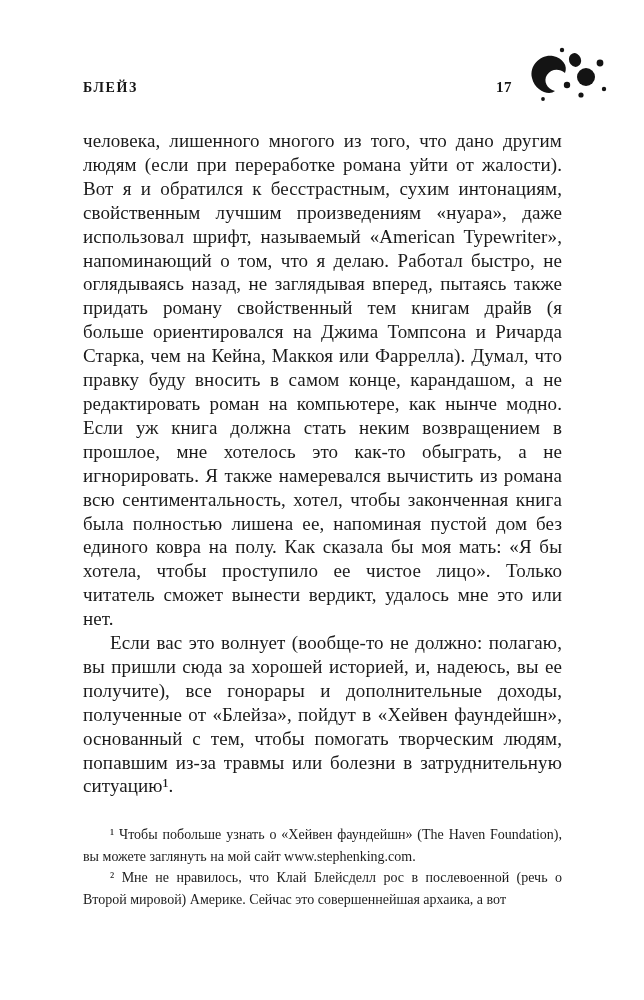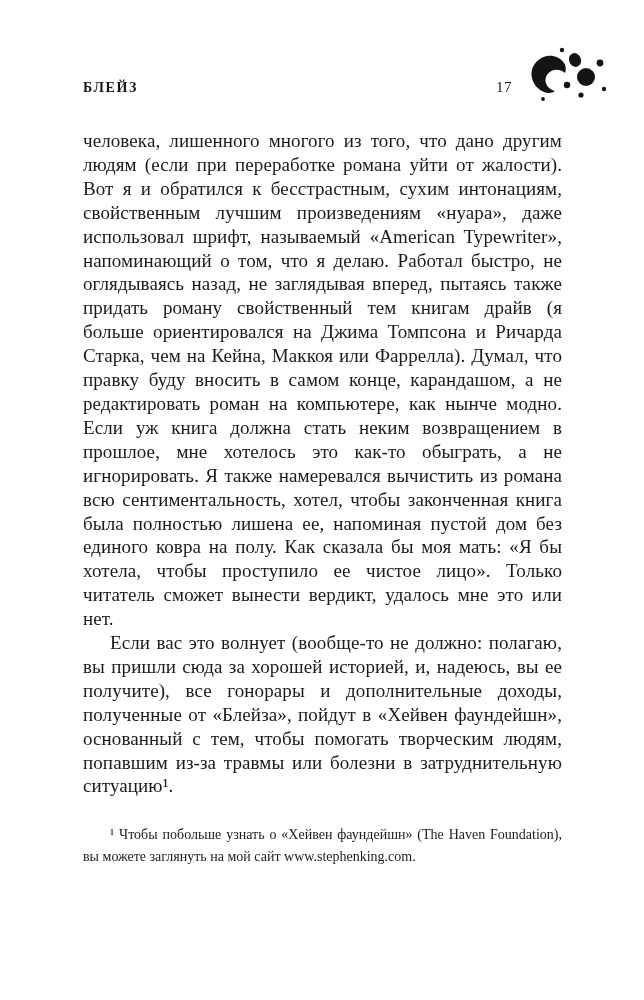"17" .page-number { font-weight: normal -> bold }
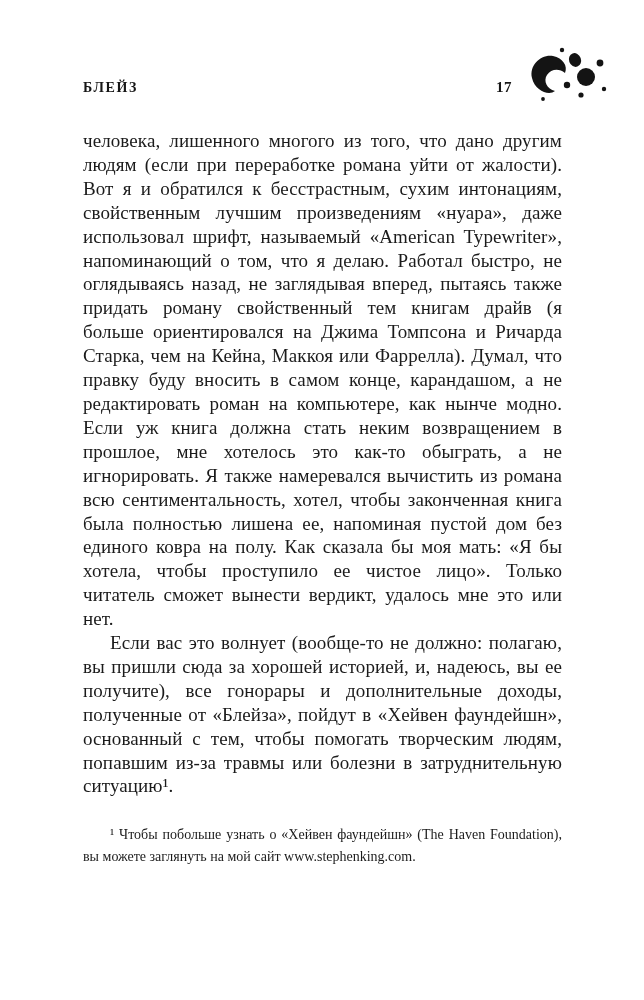"² Мне не нравилось, что" p { html: none -> <p>² Мне не нравилось, что Клай Блейсделл рос в послевоенной (речь о Второй мировой) Америке. Сейчас это совершеннейшая архаика, а вот</p> }
